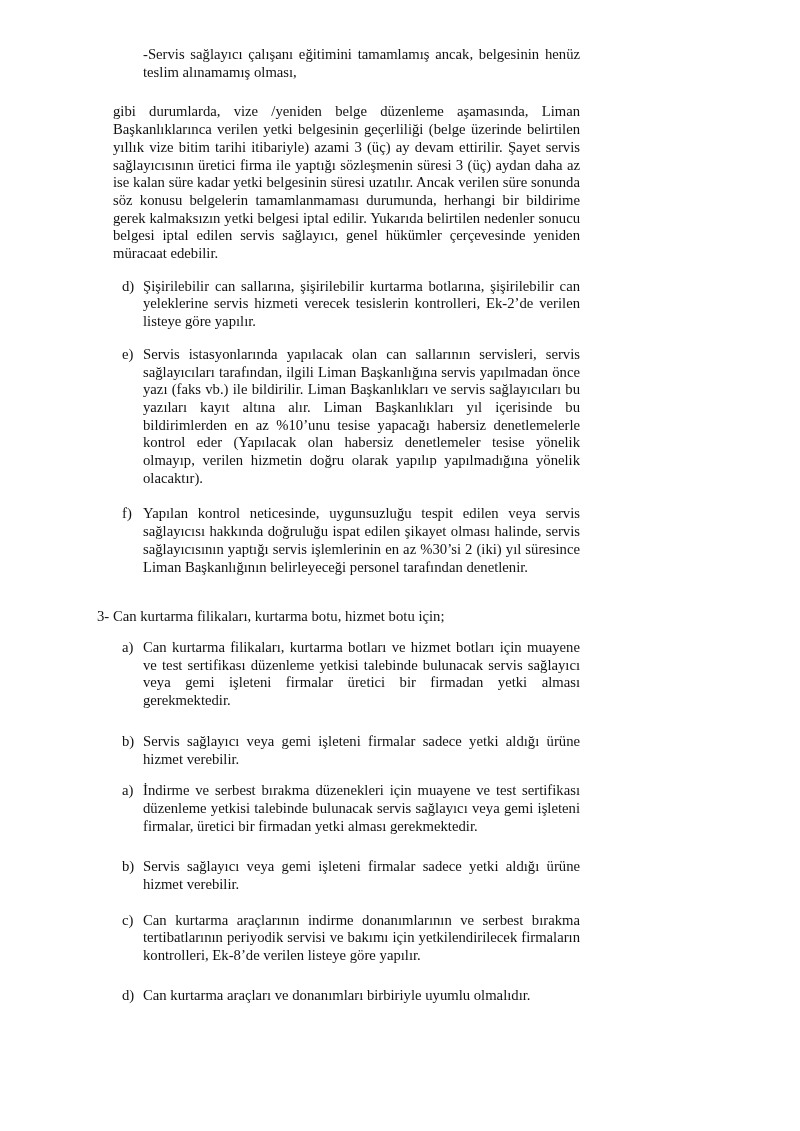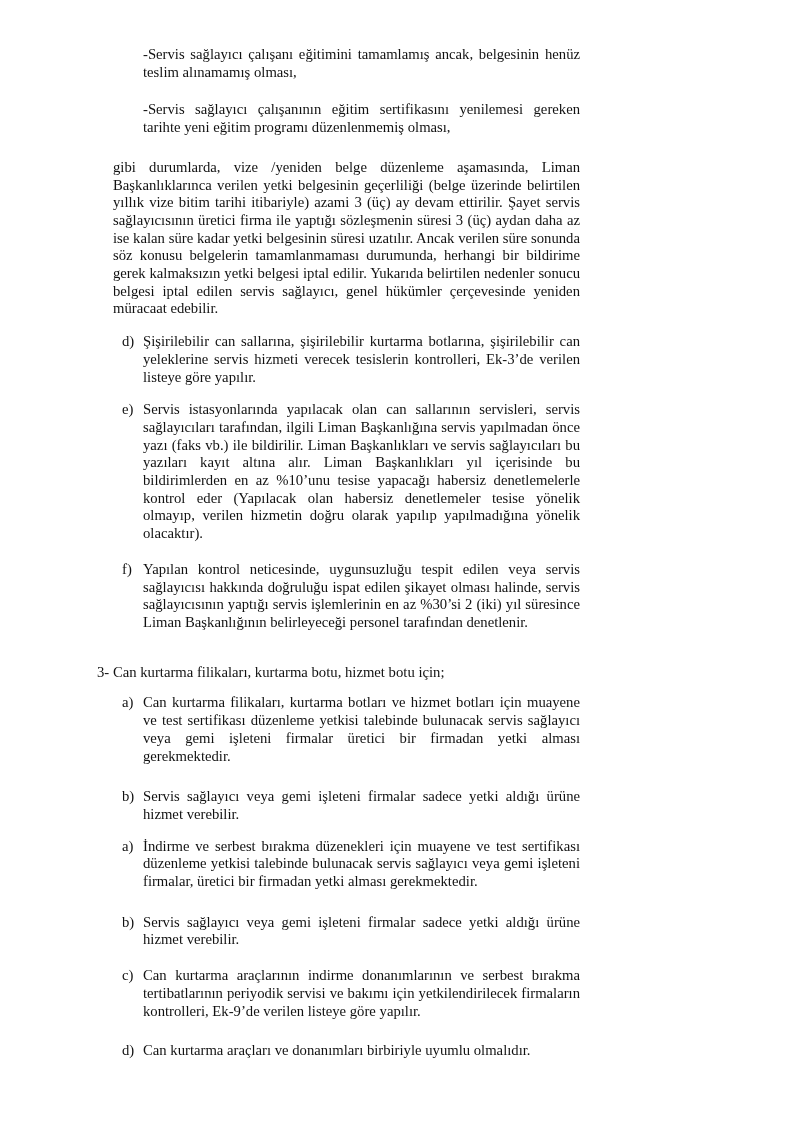"-Servis sağlayıcı çalışanının eğitim" p.indent-para { html: <p>-Servis sağlayıcı çalışanının eğitim sertifikasını yenilemesi gereken tarihte yeni eğitim programı düzenlenmemiş olması,</p> -> none }
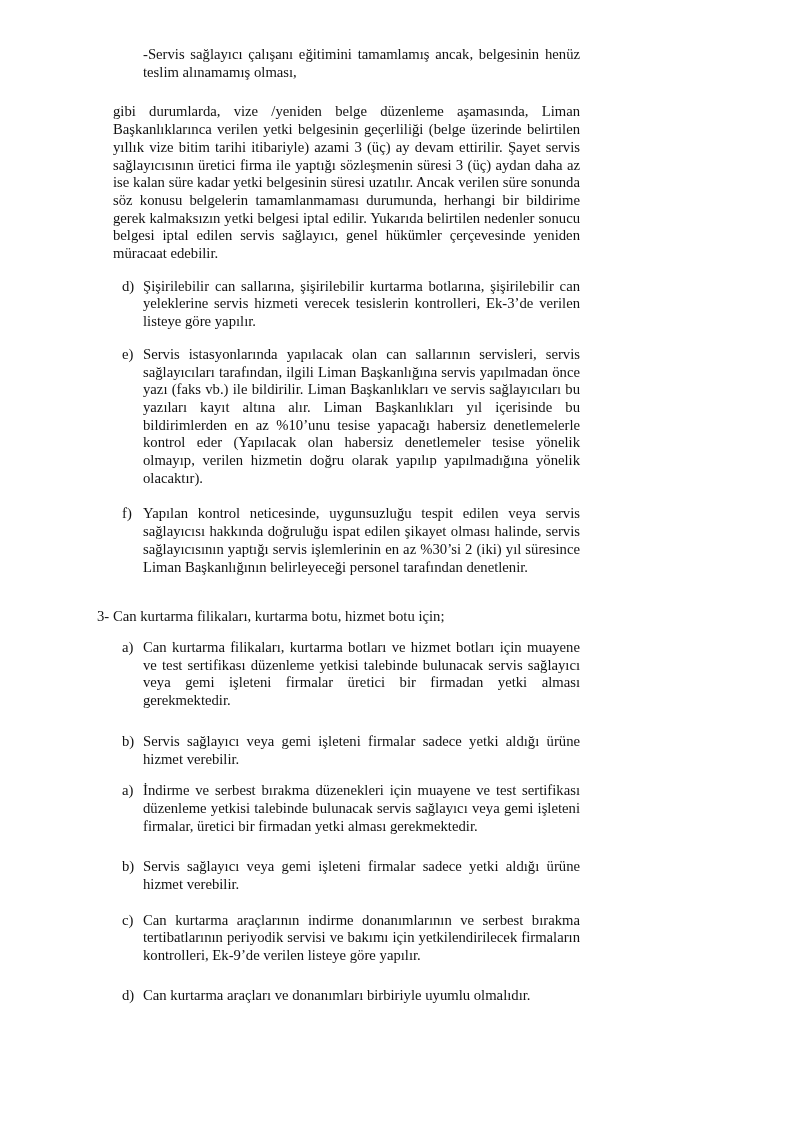"Şişirilebilir can sallarına," div.item-text { text: Ek-3’de -> Ek-2’de }
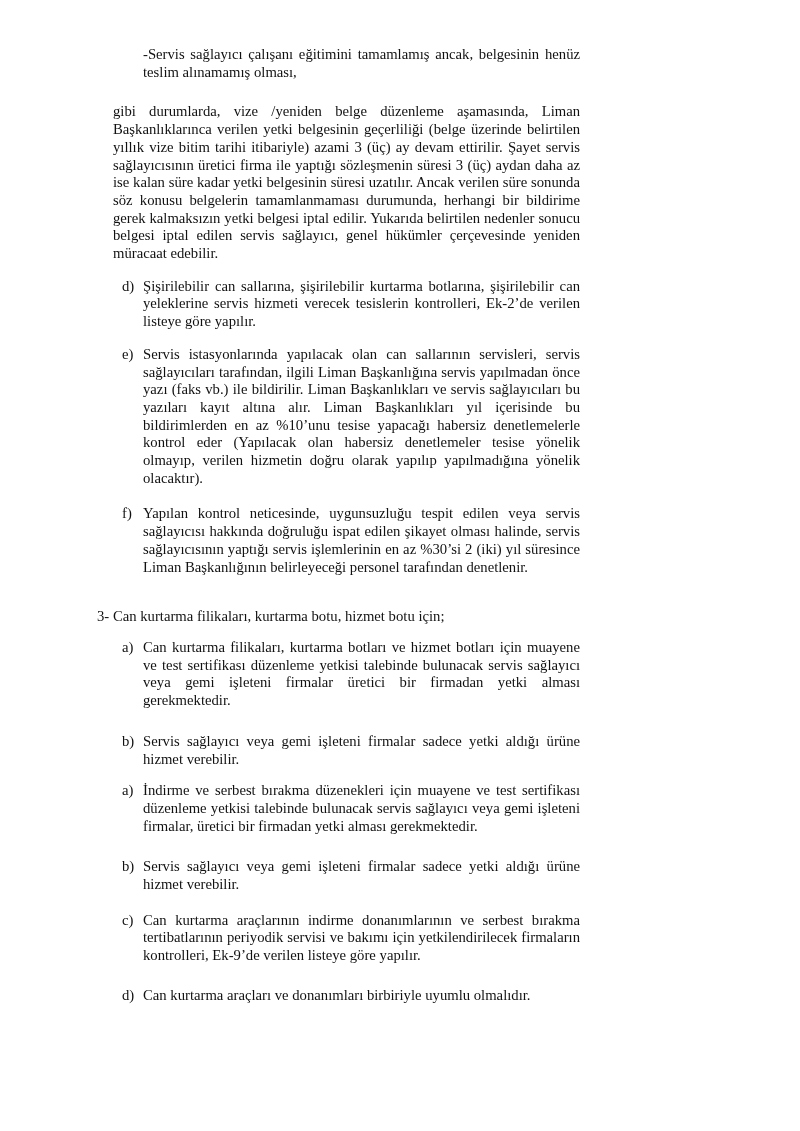"Can kurtarma araçlarının indirme" div.item-text { text: Ek-9’de -> Ek-8’de }
